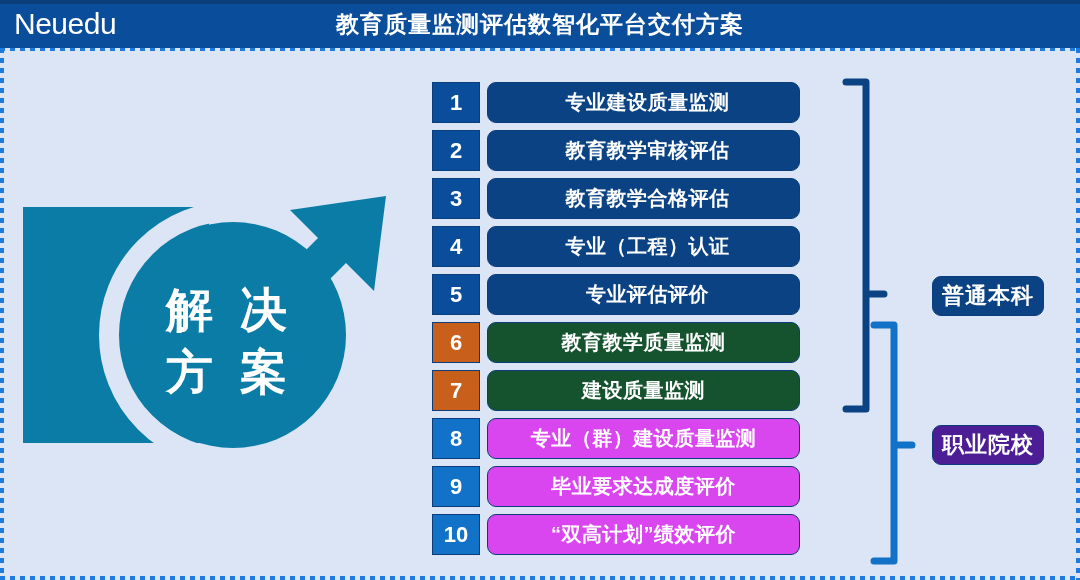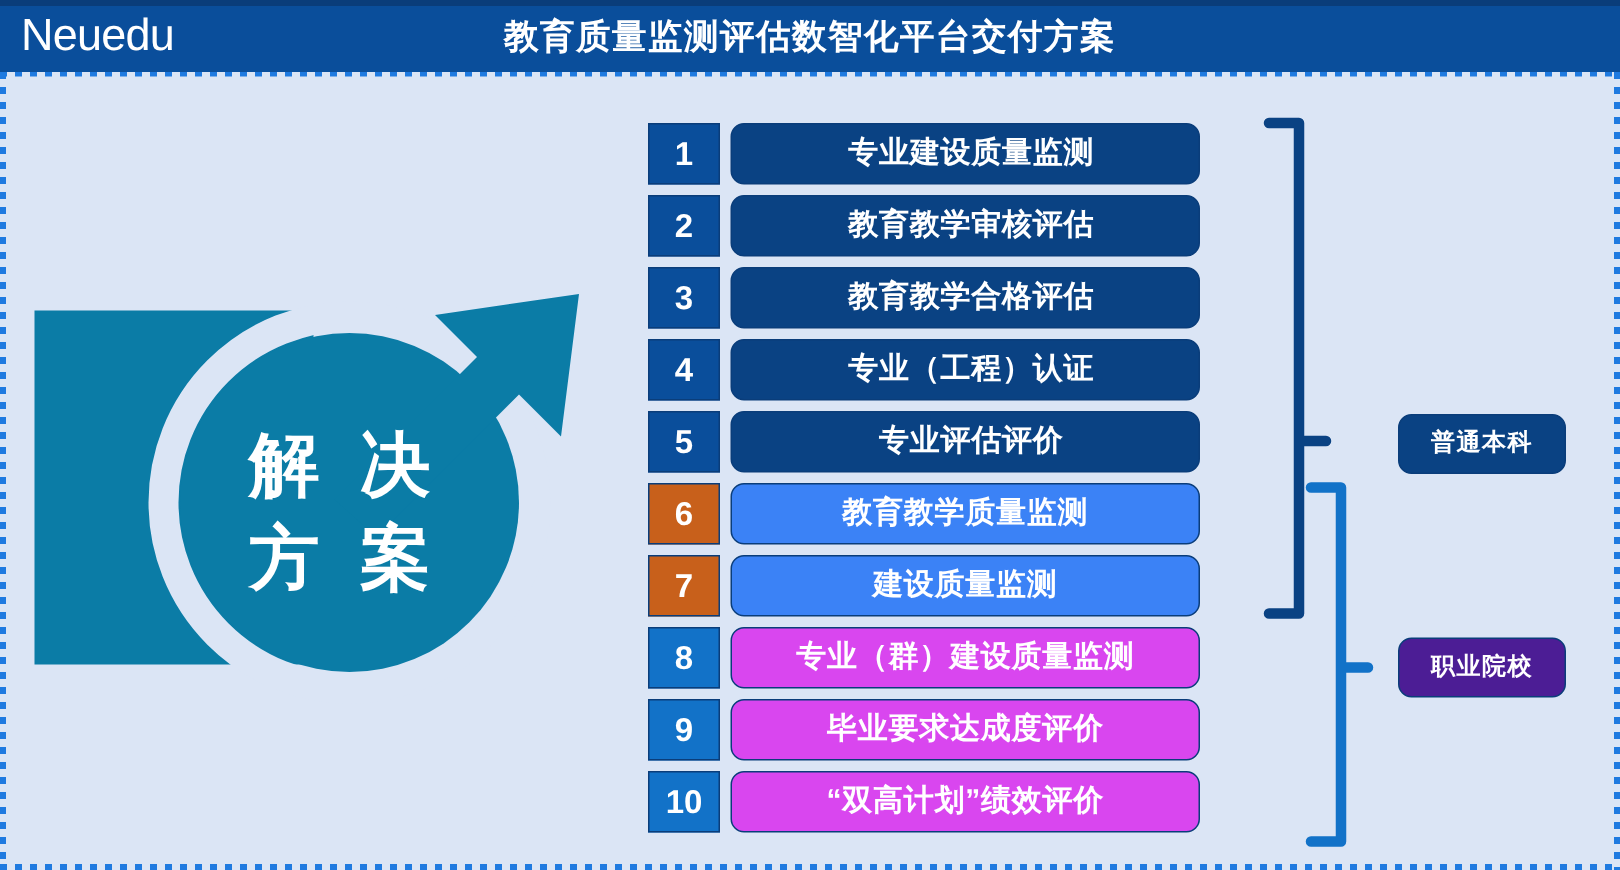"普通本科" .pill { font-size: 16px -> 22px }
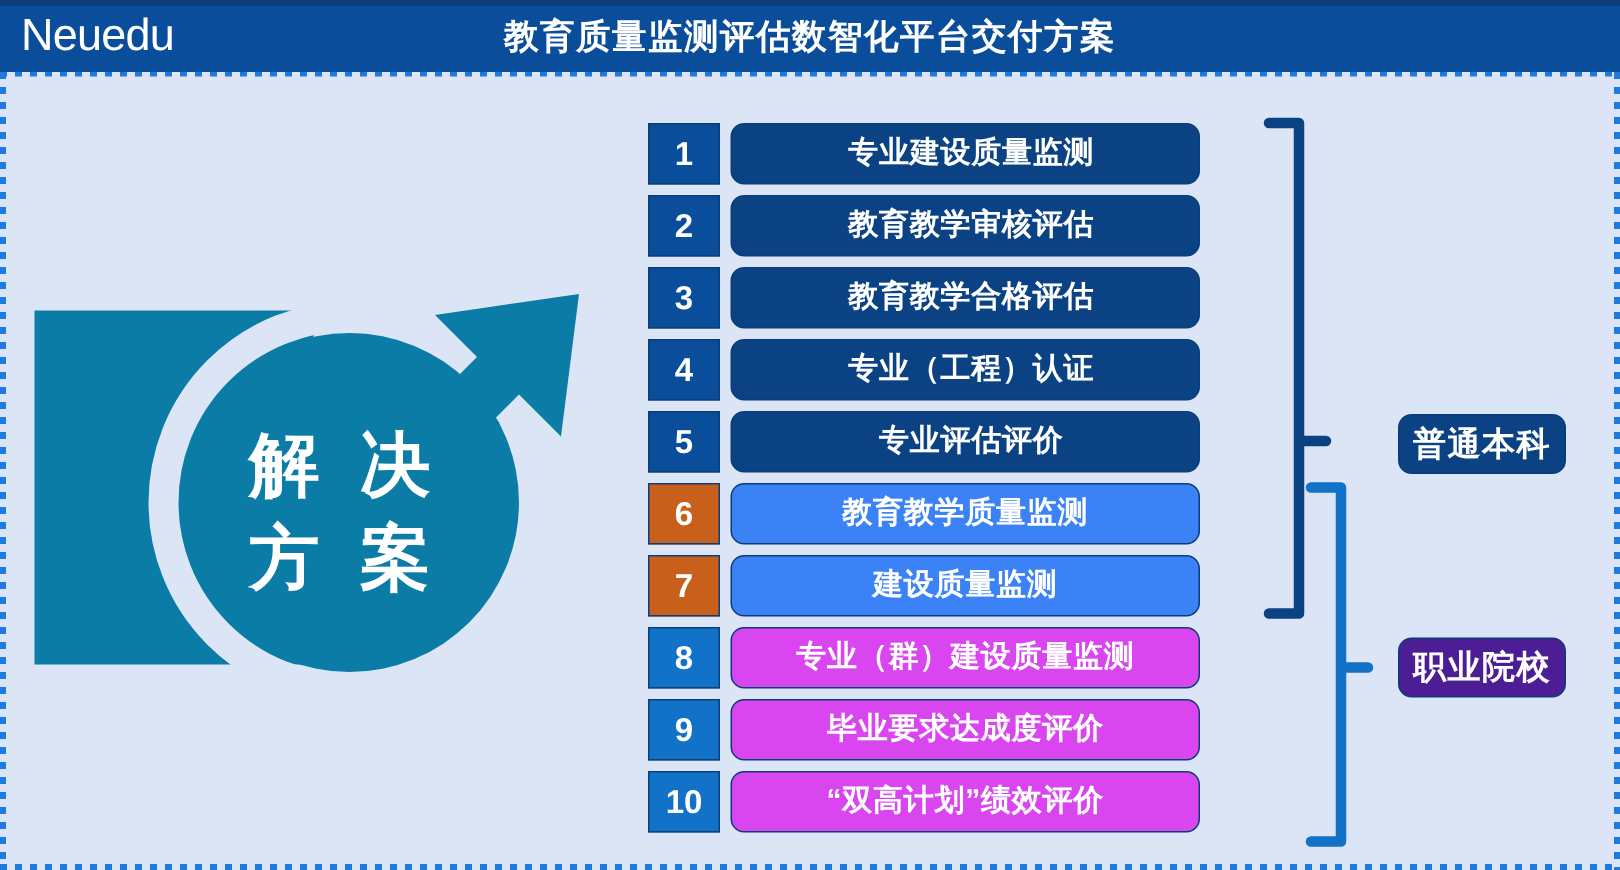"教育教学质量监测" .orange .bar { background: #3b82f6 -> #14532d }
